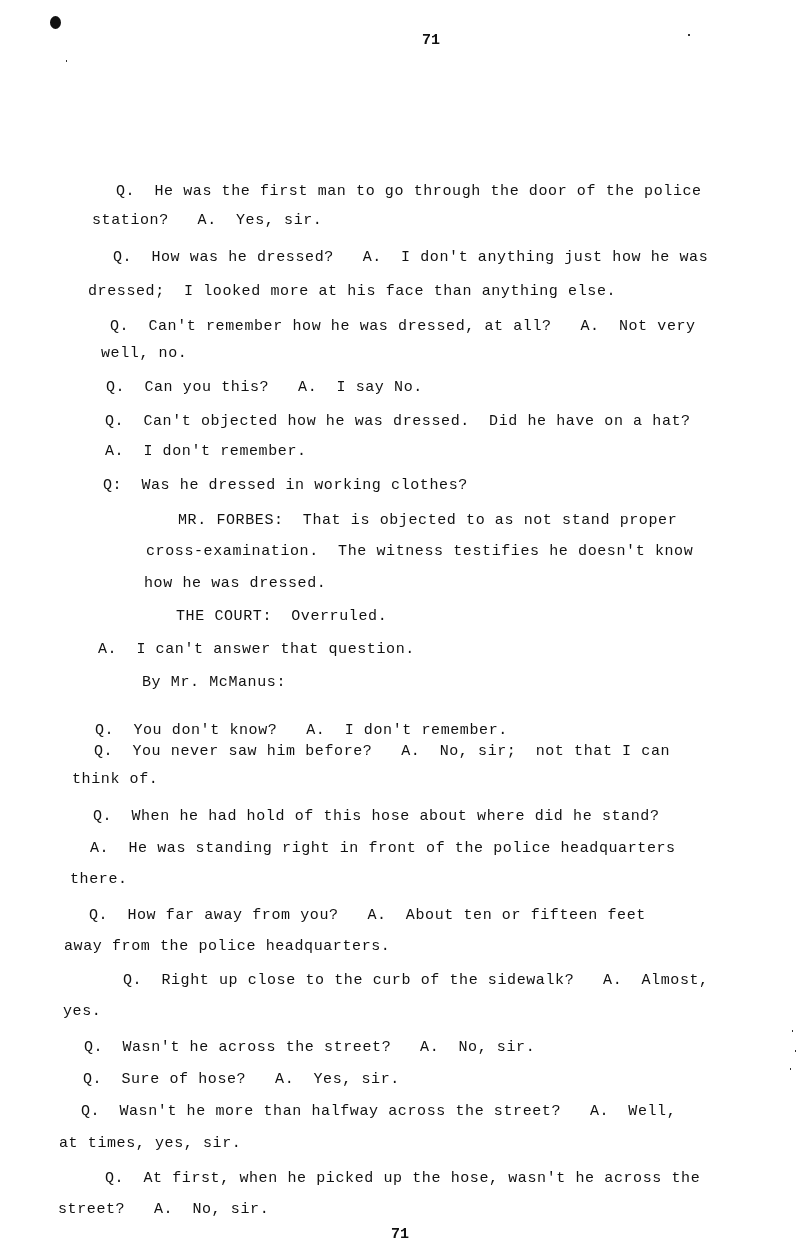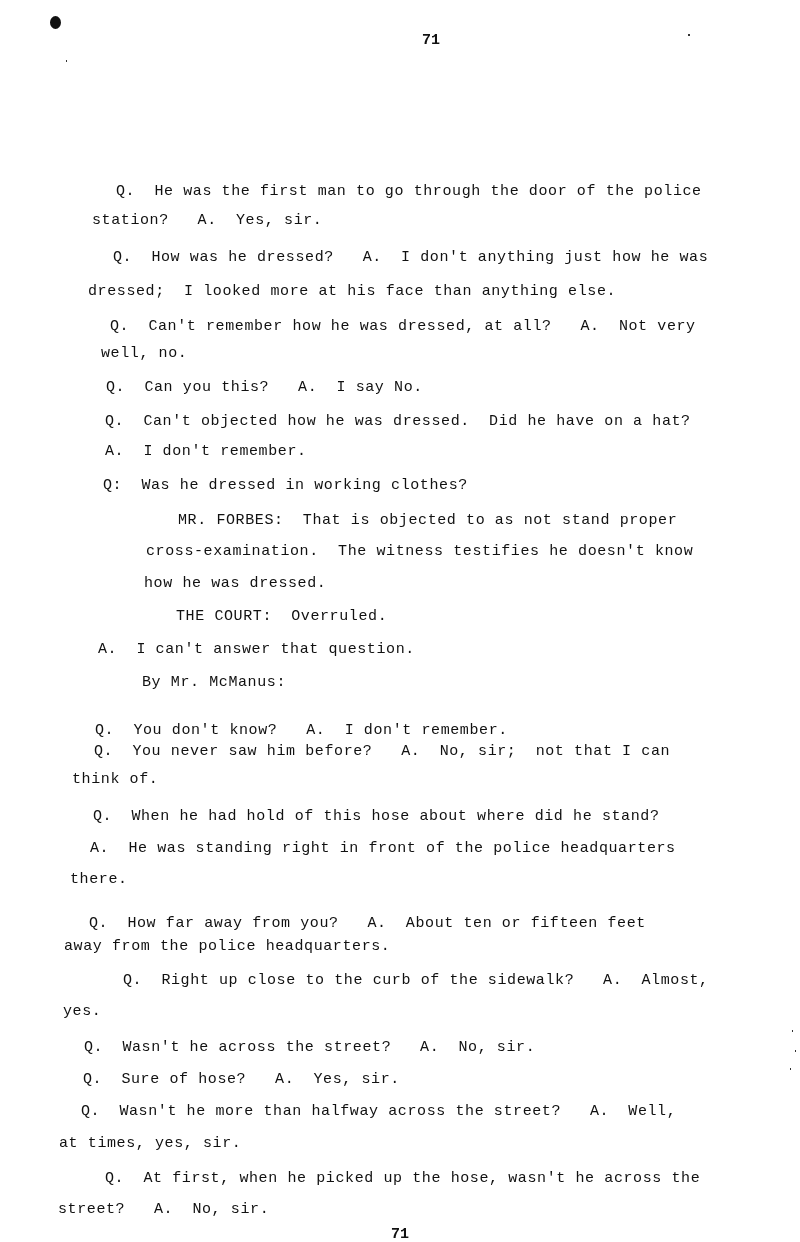"Q. How far away from" div.line { margin-top: 8px -> none }
